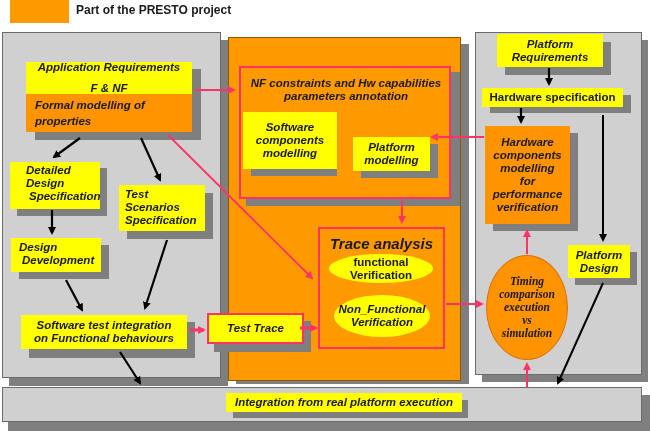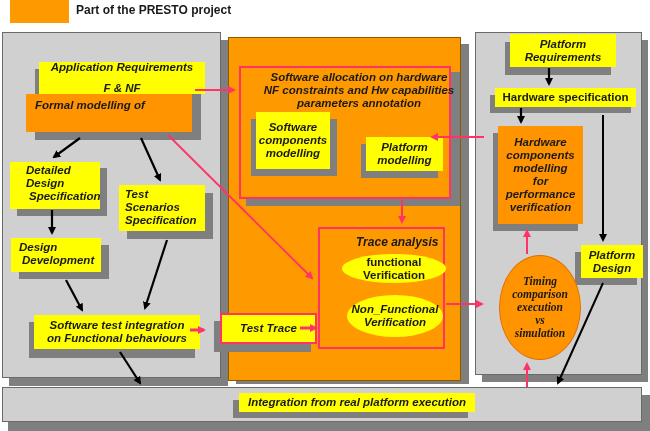"Platform" .center { margin-left: 13px -> none }
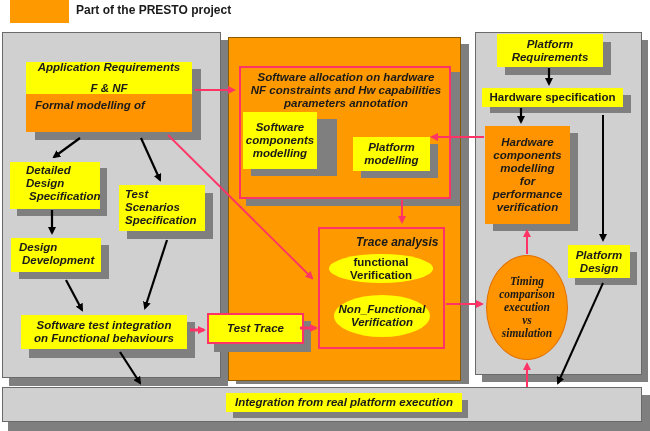"Software allocation on hardware" span { html: <span>Software allocation on hardware</span> -> none }
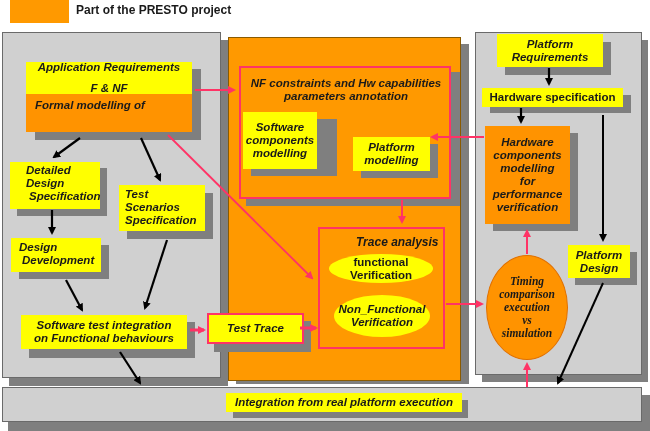"properties" div { html: none -> <div>properties</div> }
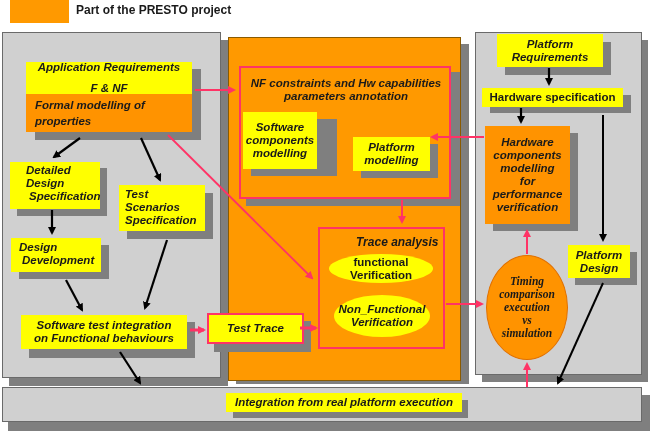"Software" div.abs { width: 74px -> 94px }
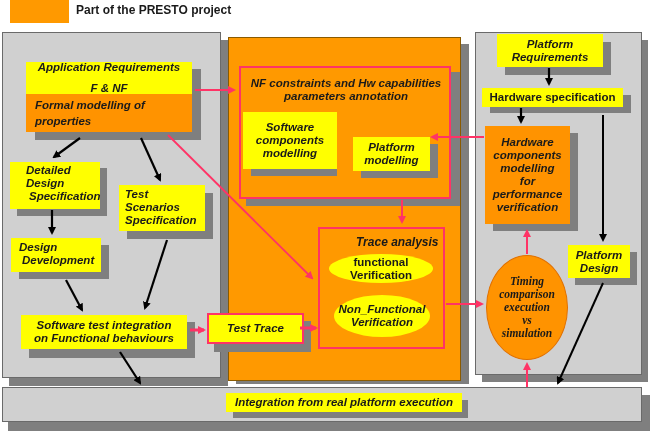"Trace analysis" div.abs { font-size: 12px -> 15px; margin-left: 38px -> none; text-align: none -> center }
